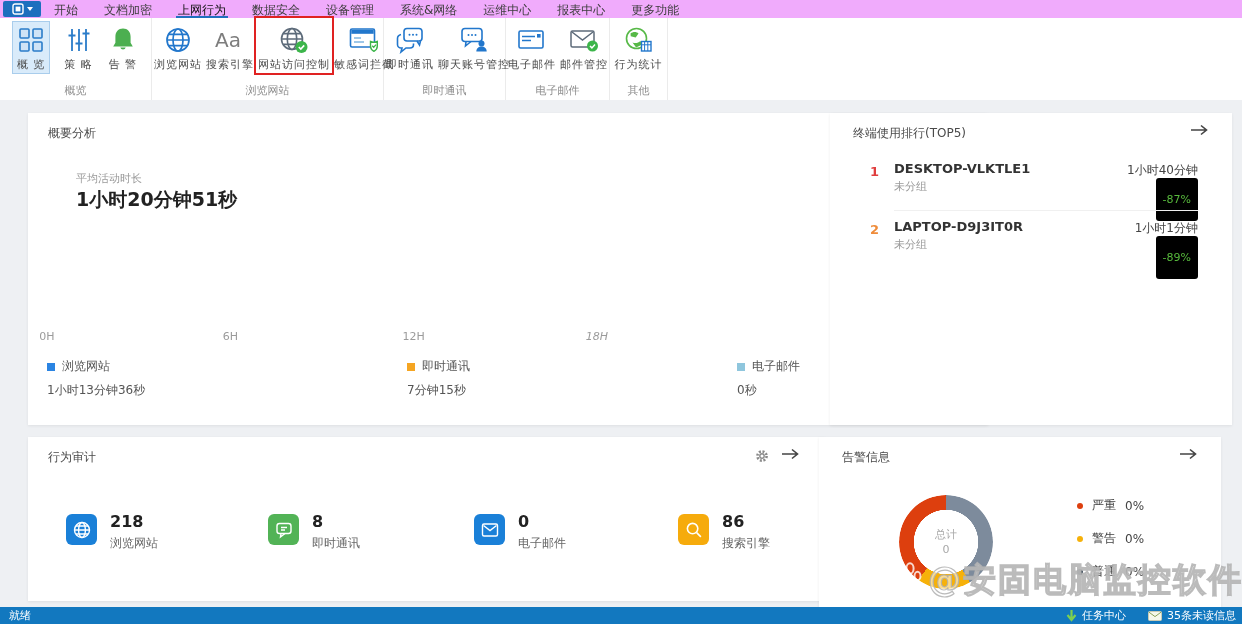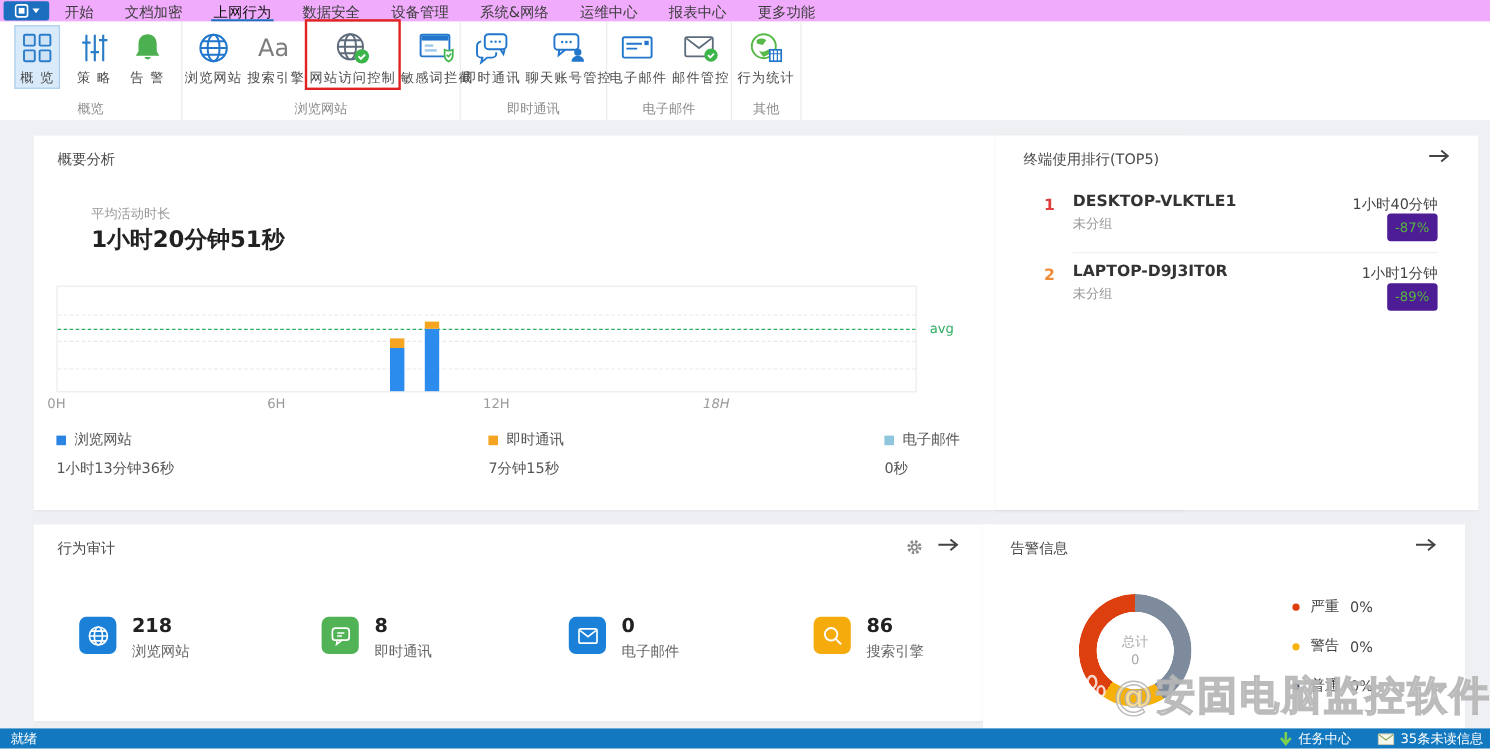"-87%" .rank-badge { background: #4c1d95 -> #000000; padding: 5px 7px -> 15px 7px }
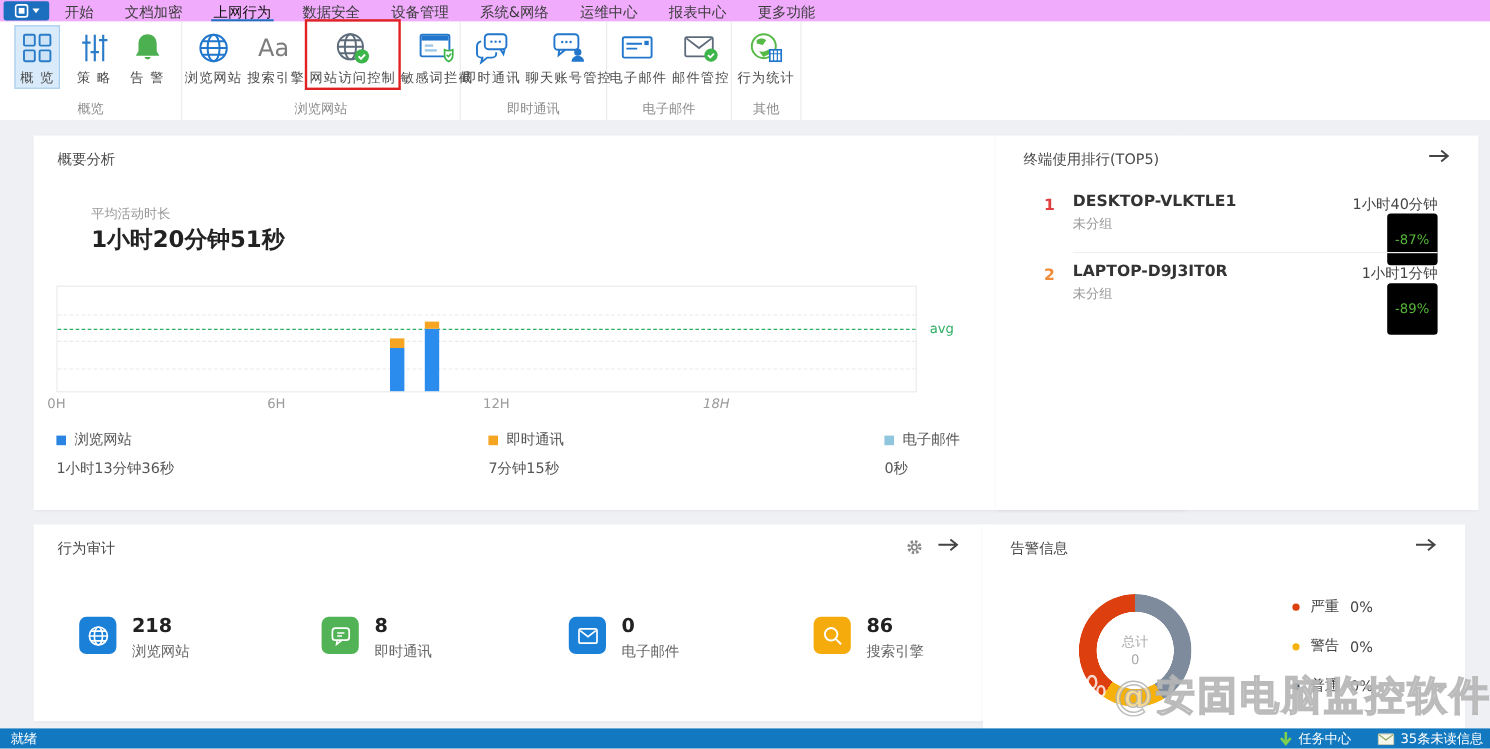"avg" div { html: <div> <div></div> <div></div> <div></div> <div></div> <div>avg</div> <div></div> <div></div> <div></div> <div></div> </div> -> none }
